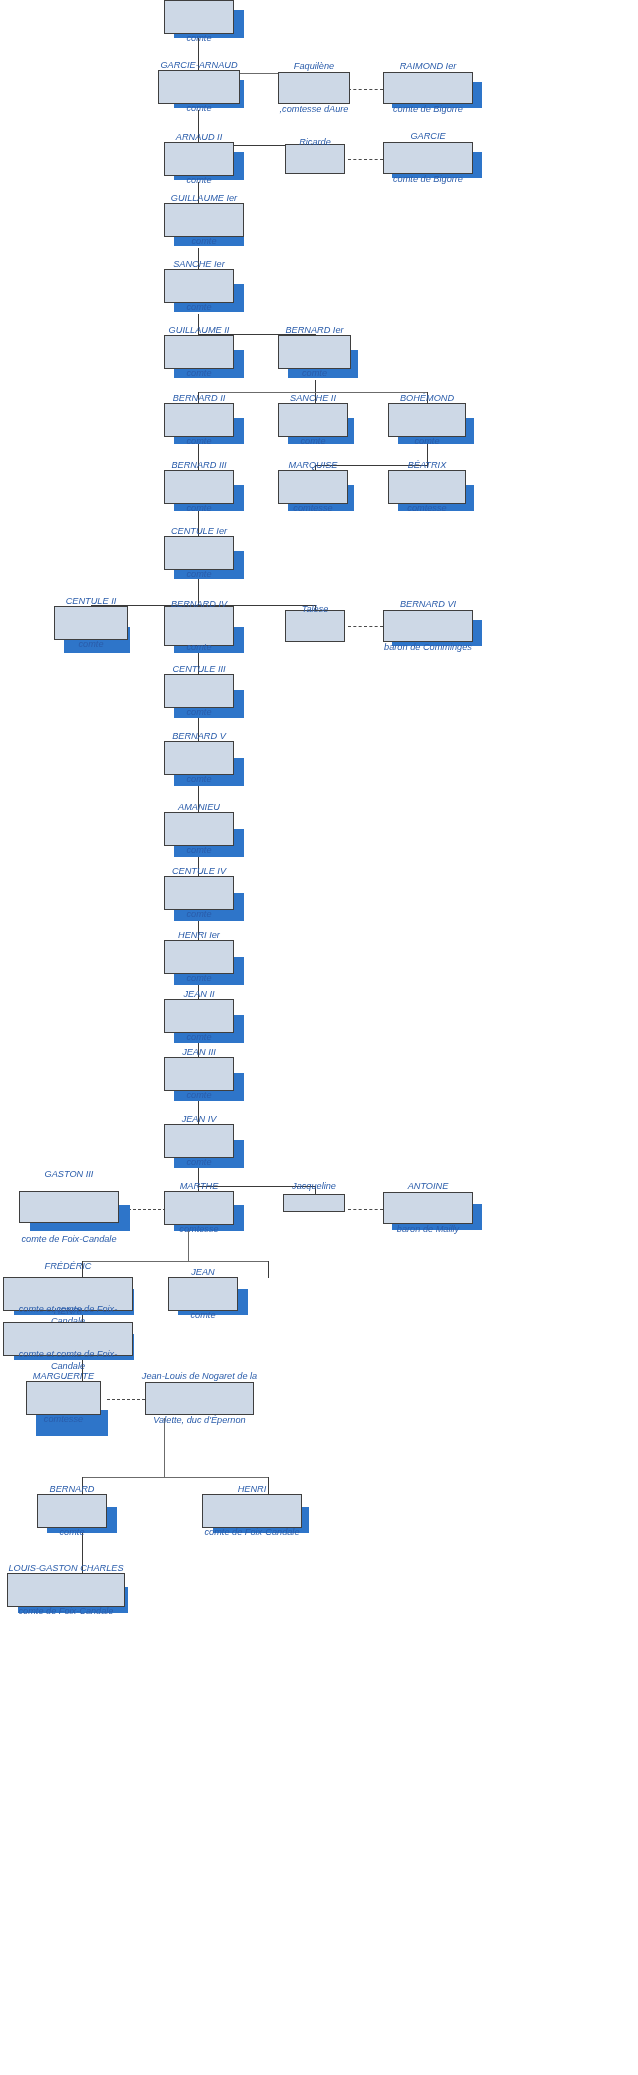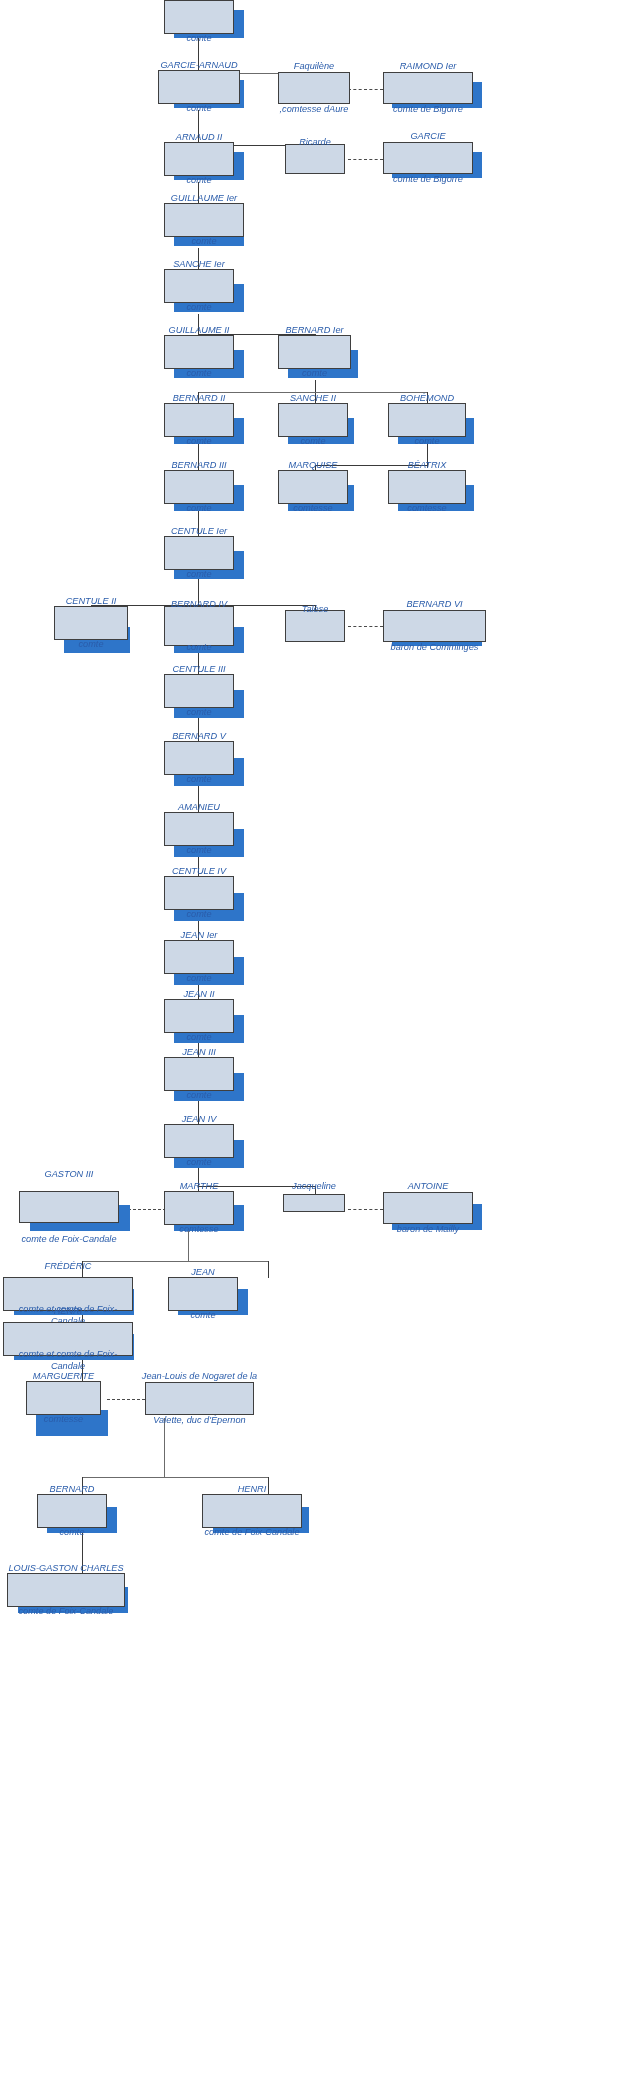"BERNARD VI" div.node { width: 103px -> 90px }
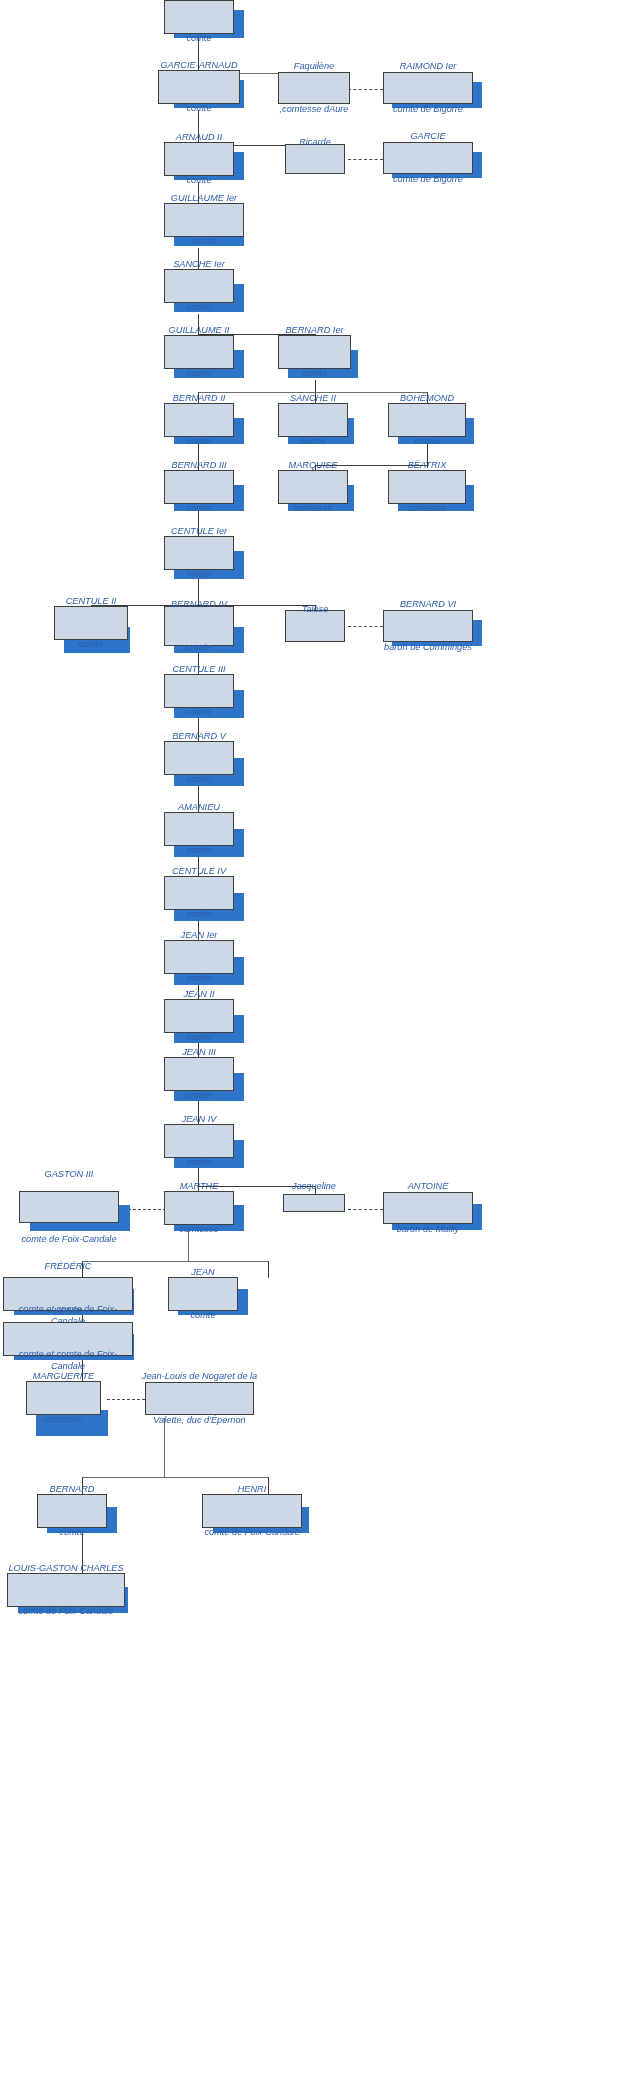"JEAN Ier" span.nm { text: JEAN -> HENRI }
